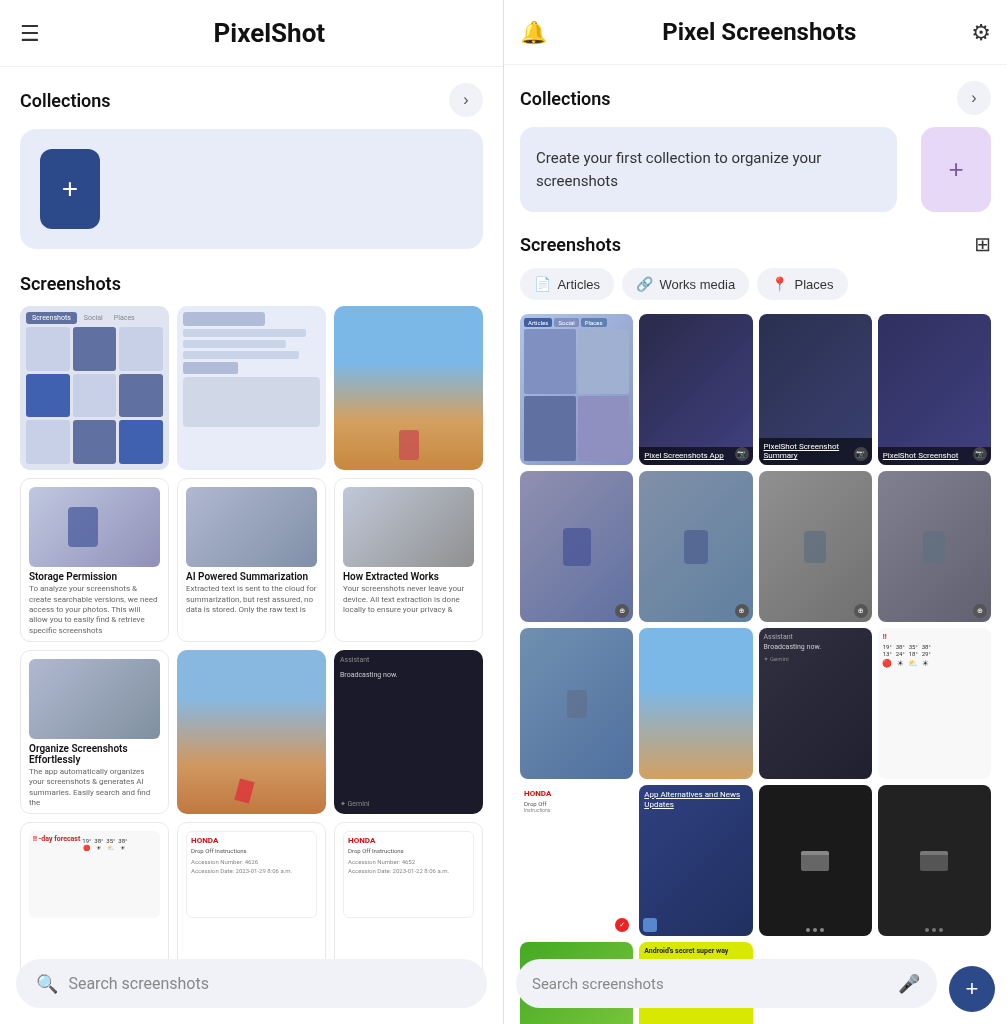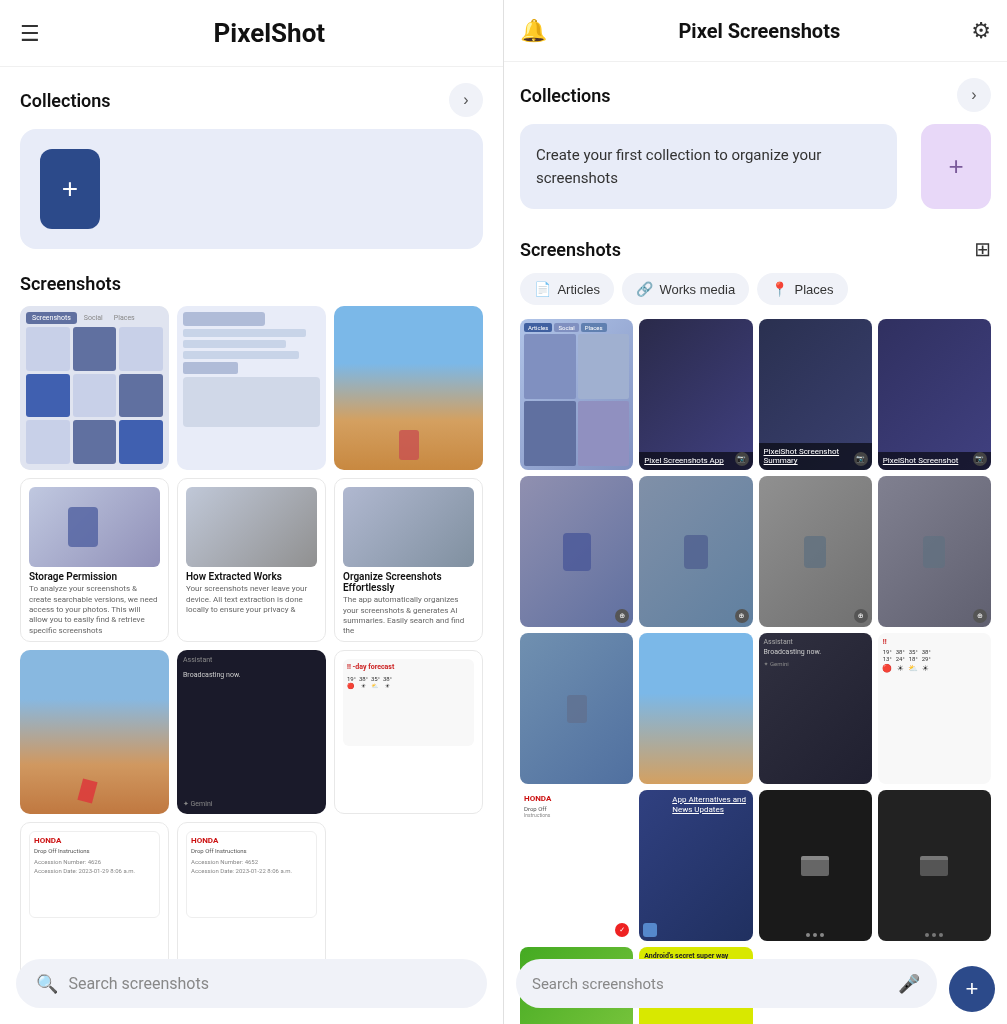"Pixel Screenshots" .right-title { font-size: 20px -> 24px }
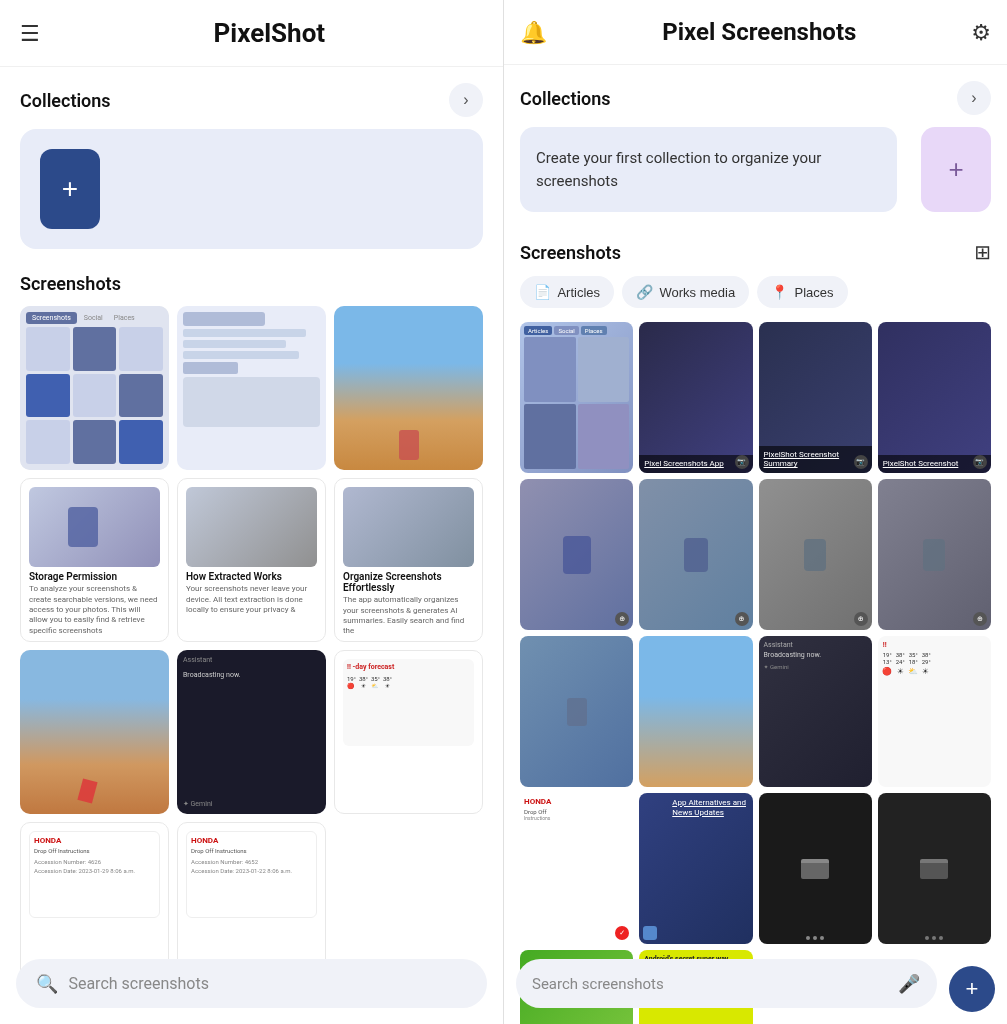"Create your first collection to" .right-collections-card { margin-bottom: 28px -> 20px }
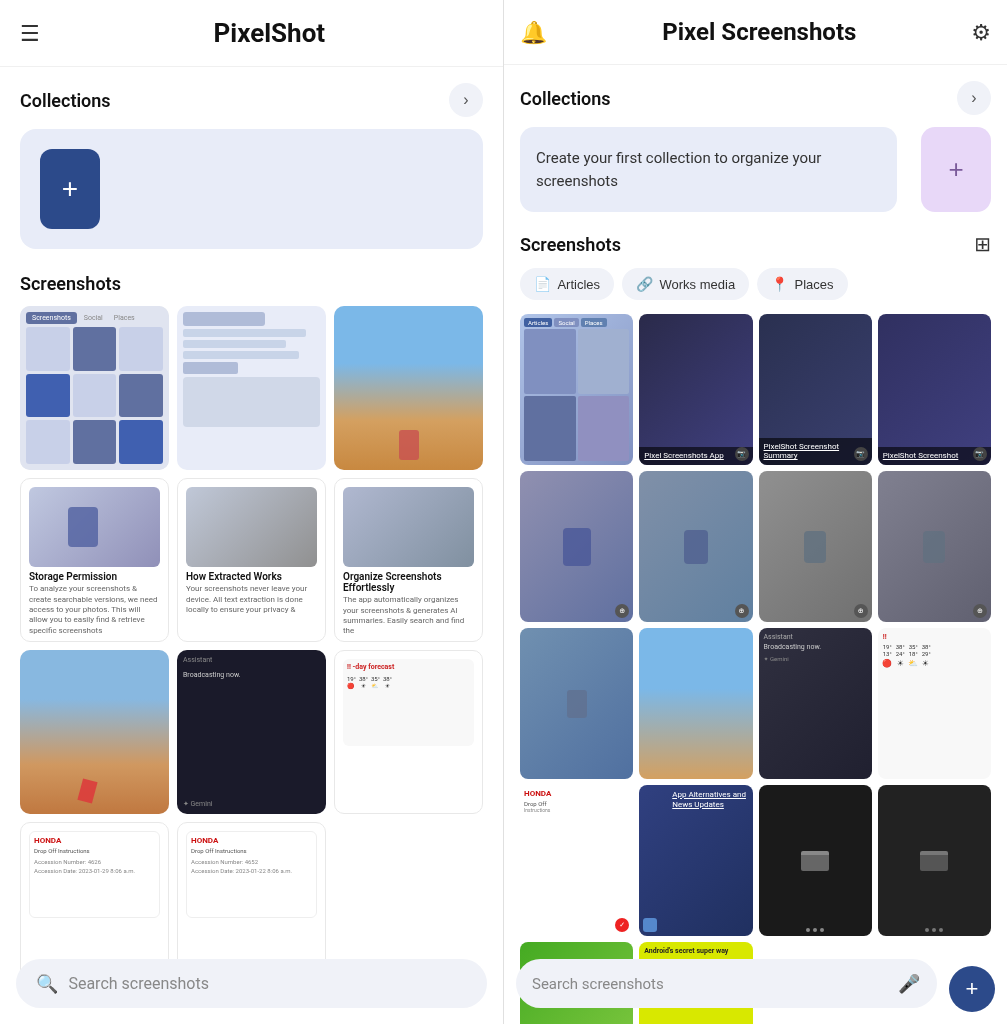"AI Powered Summarization" div.screenshot-card { html: none -> <div> <div> <div></div> </div> <div>AI Powered Summarization</div> <div>Extracted text is sent to the cloud for summarization, but rest assured, no data is stored. Only the raw text is</div> </div> }
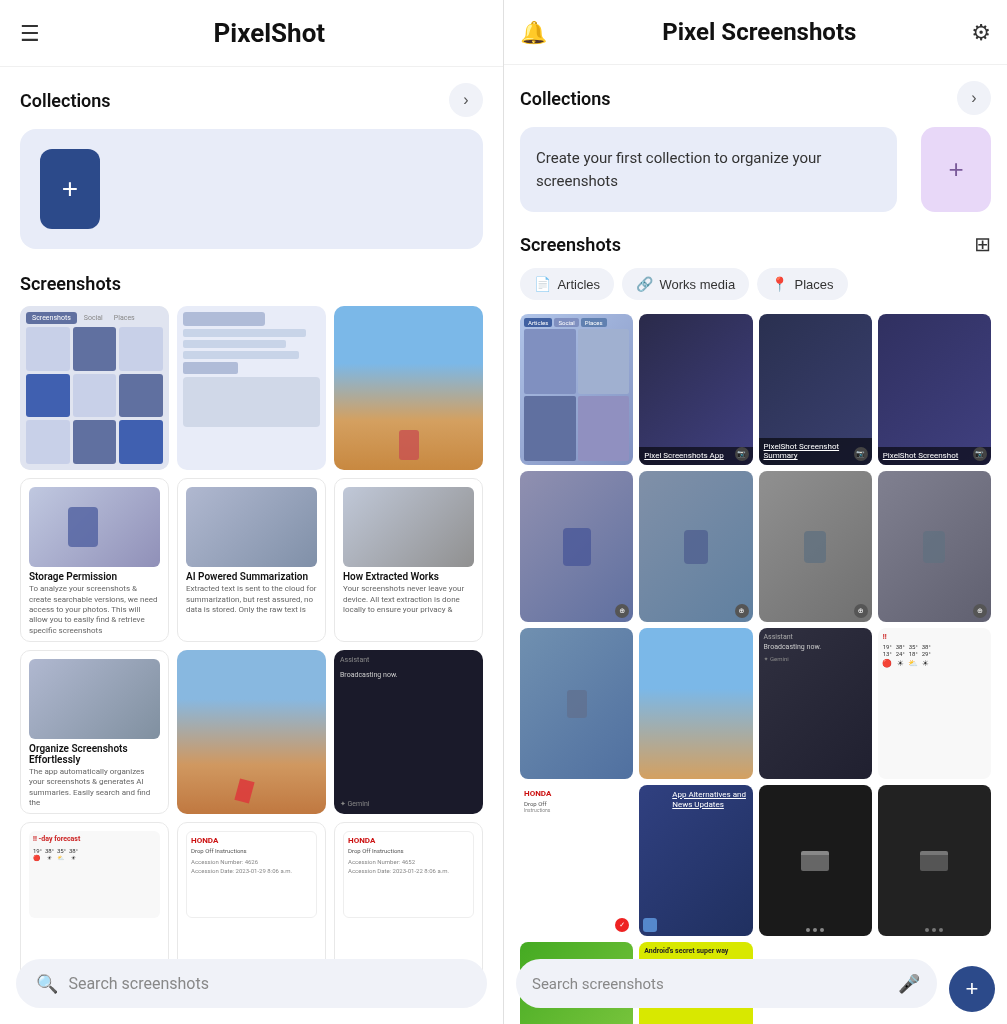"App Alternatives and News Updates" .gb-app-alt { padding-left: 28px -> none }
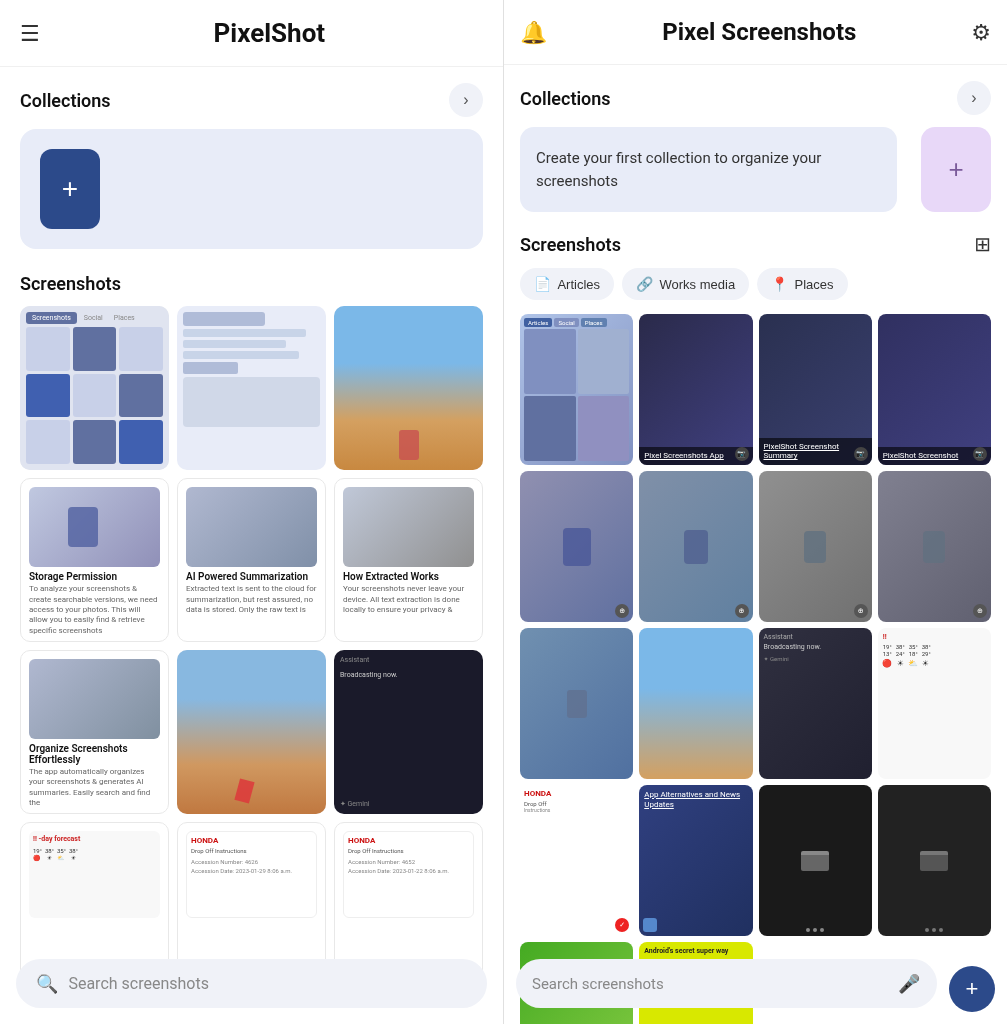"!! -day forecast" div { flex-direction: column -> row }
